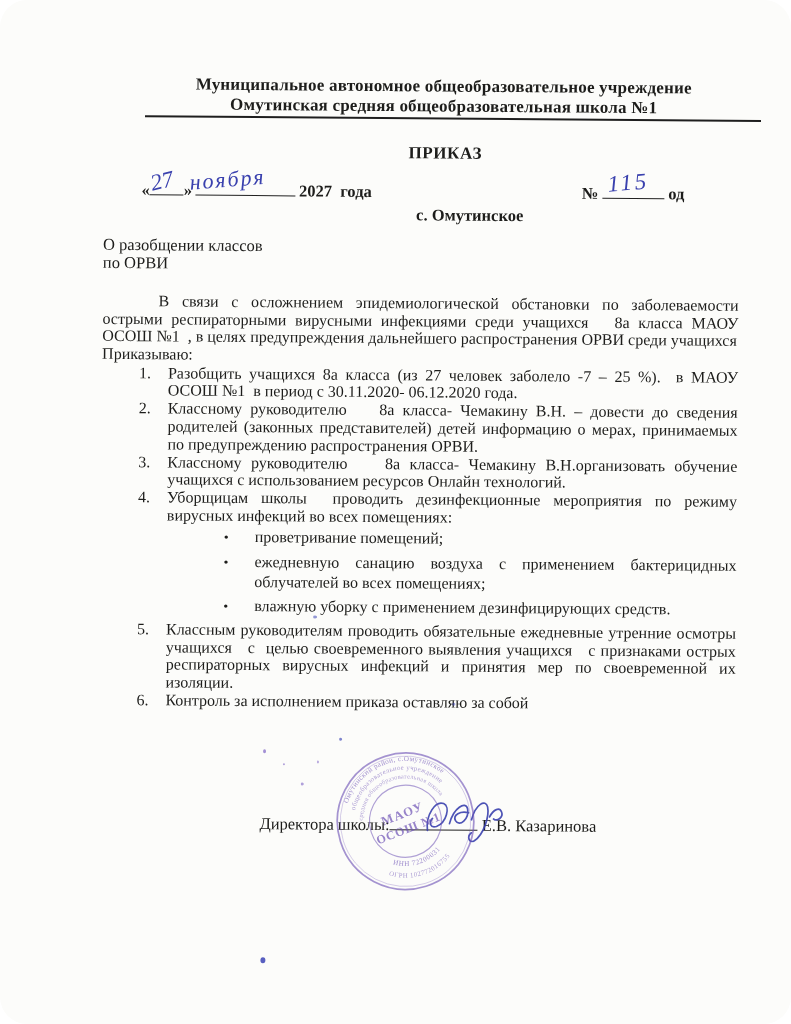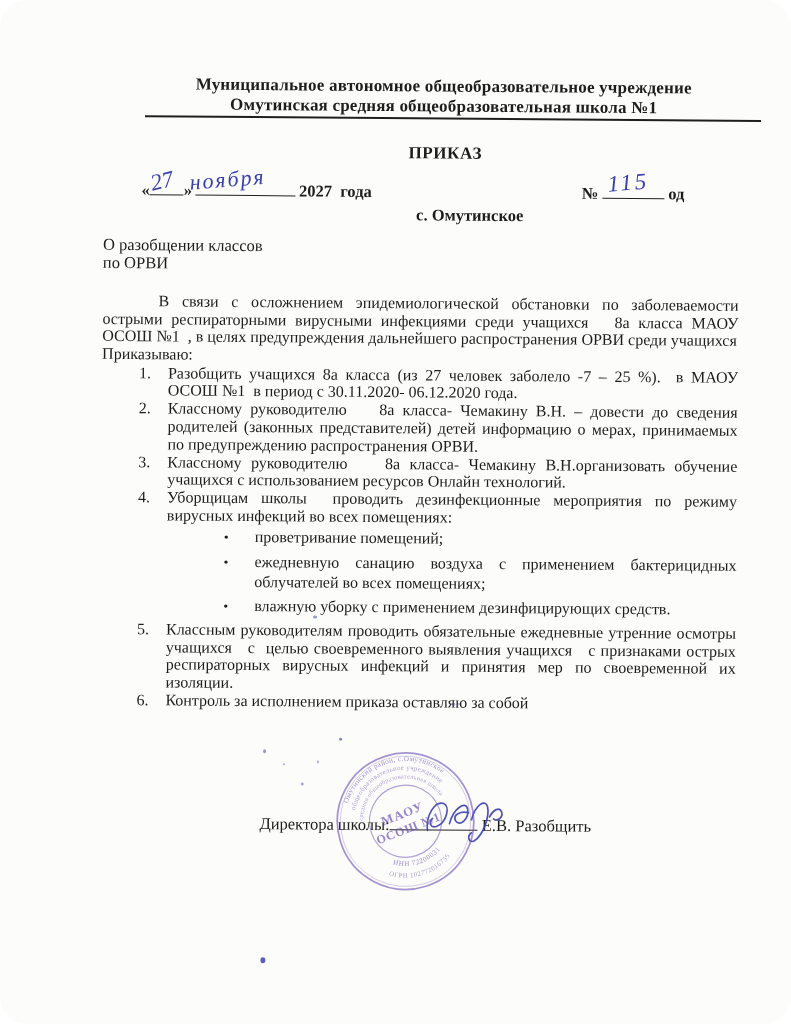"Е.В. Разобщить" span { text: Разобщить -> Казаринова }
